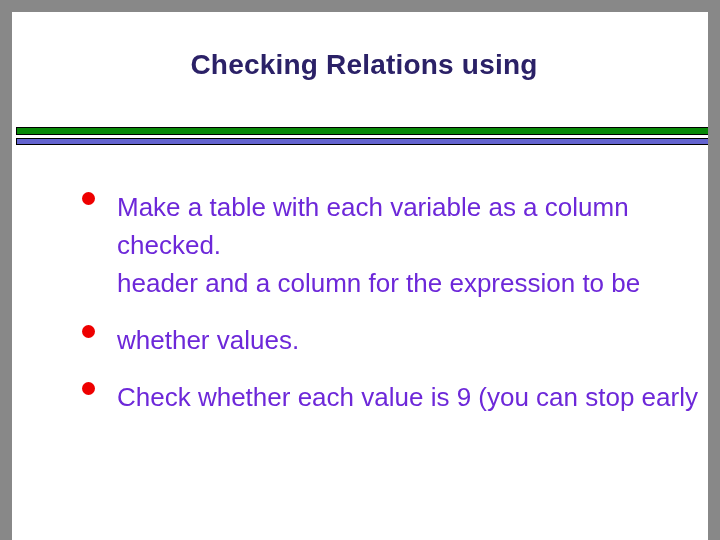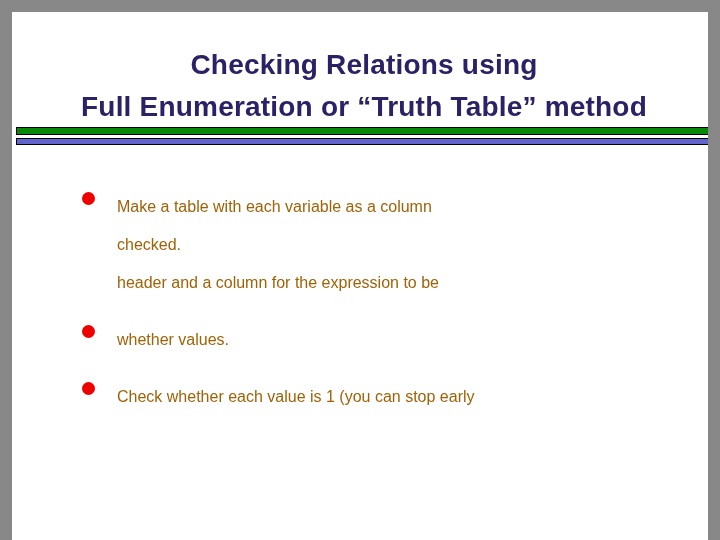"Full Enumeration or “Truth Table”" div.line { html: <div>Full Enumeration or “Truth Table” method</div> -> none }
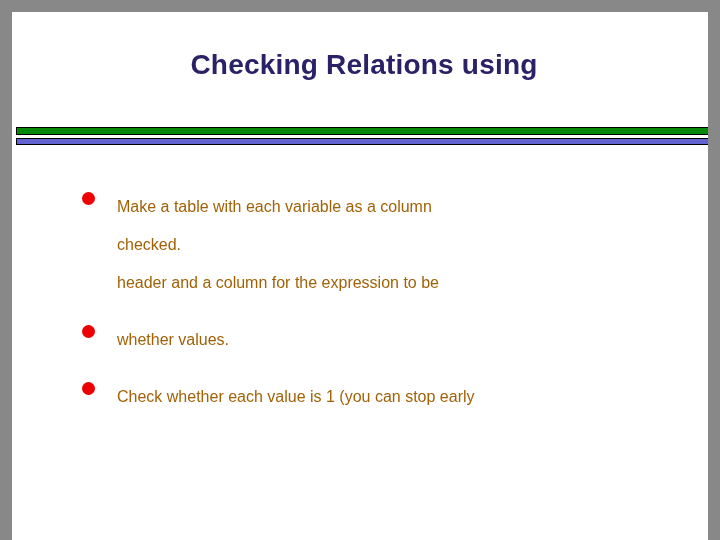"Make a table with each" .bullet-text { color: #a16207 -> #6d28d9; font-size: 16px -> 26px }
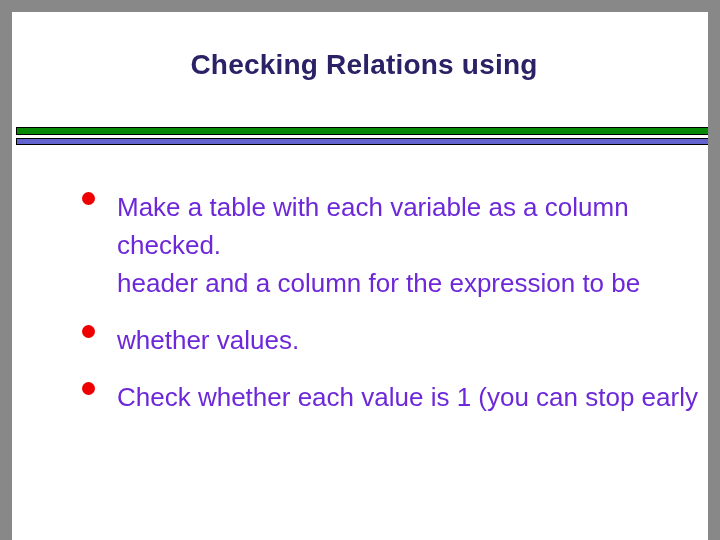"Check whether each value is" div.line { text: 1 -> 9 }
